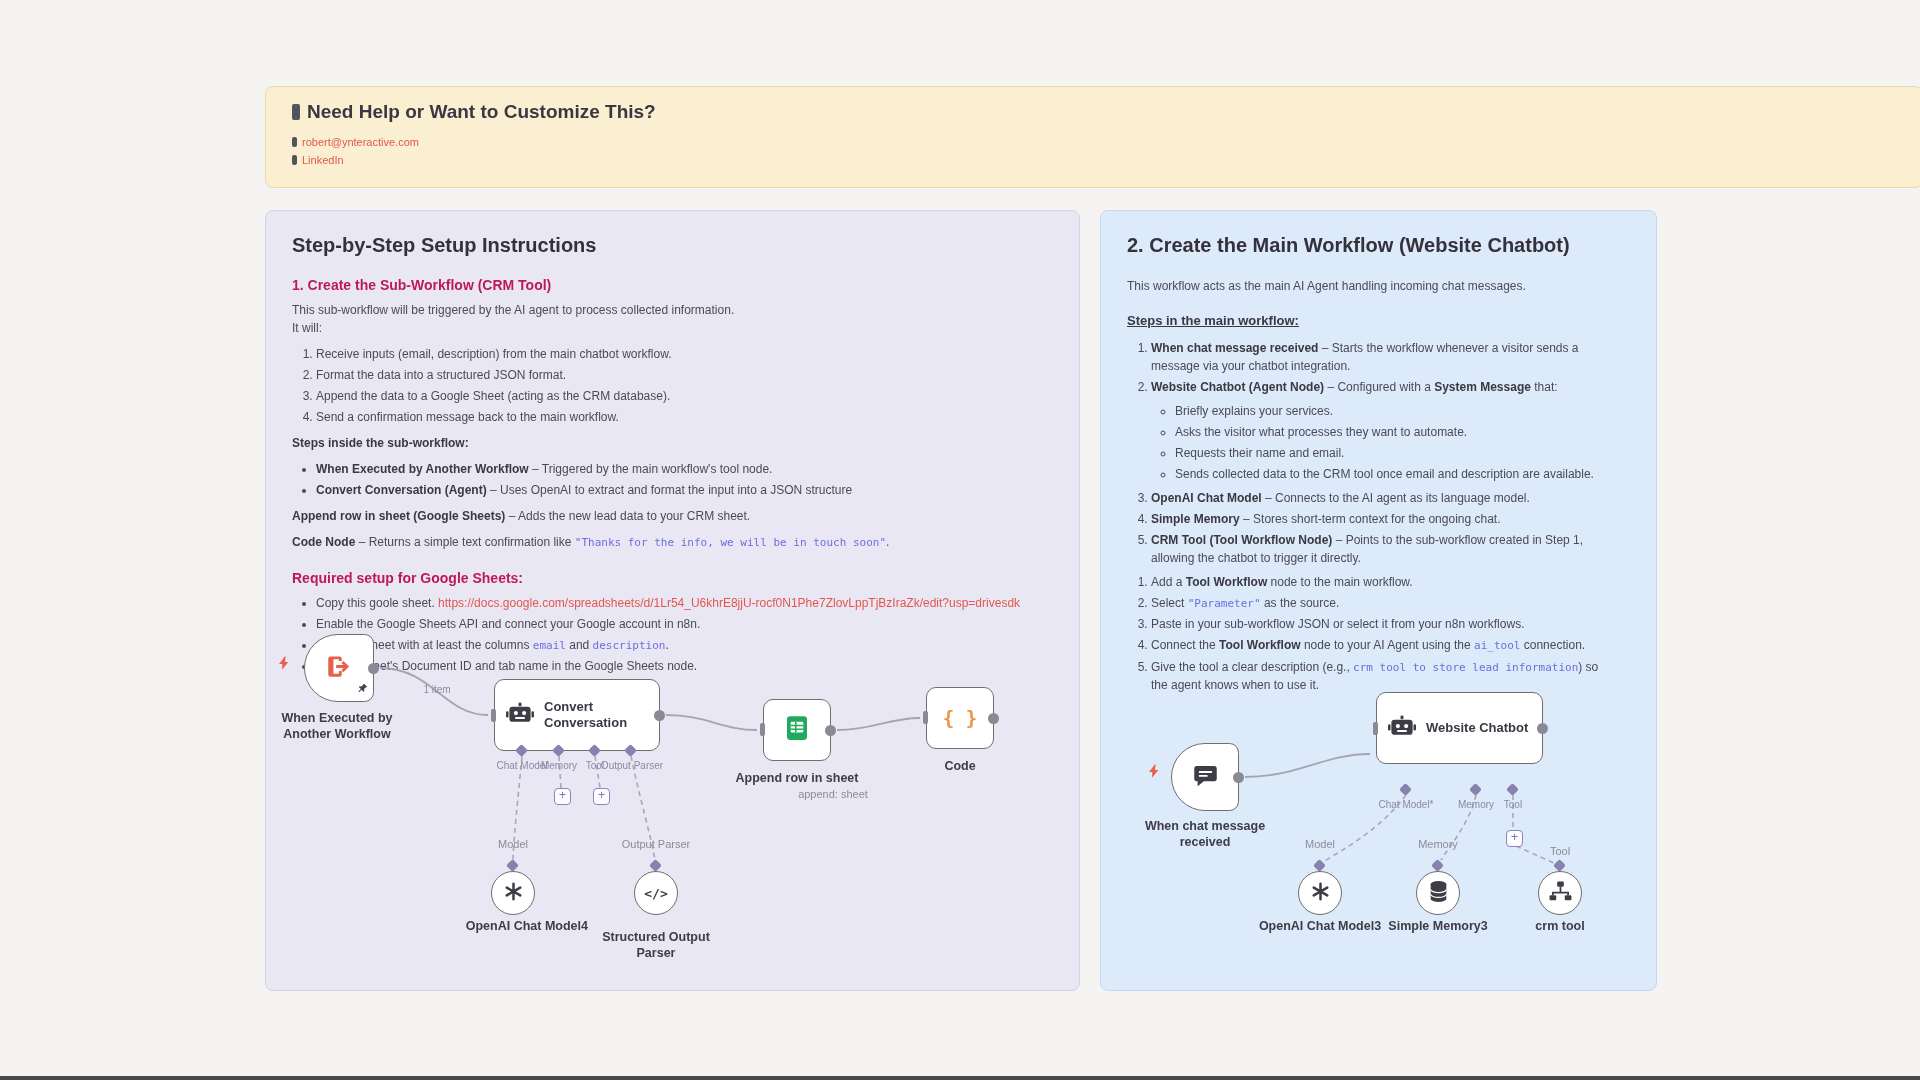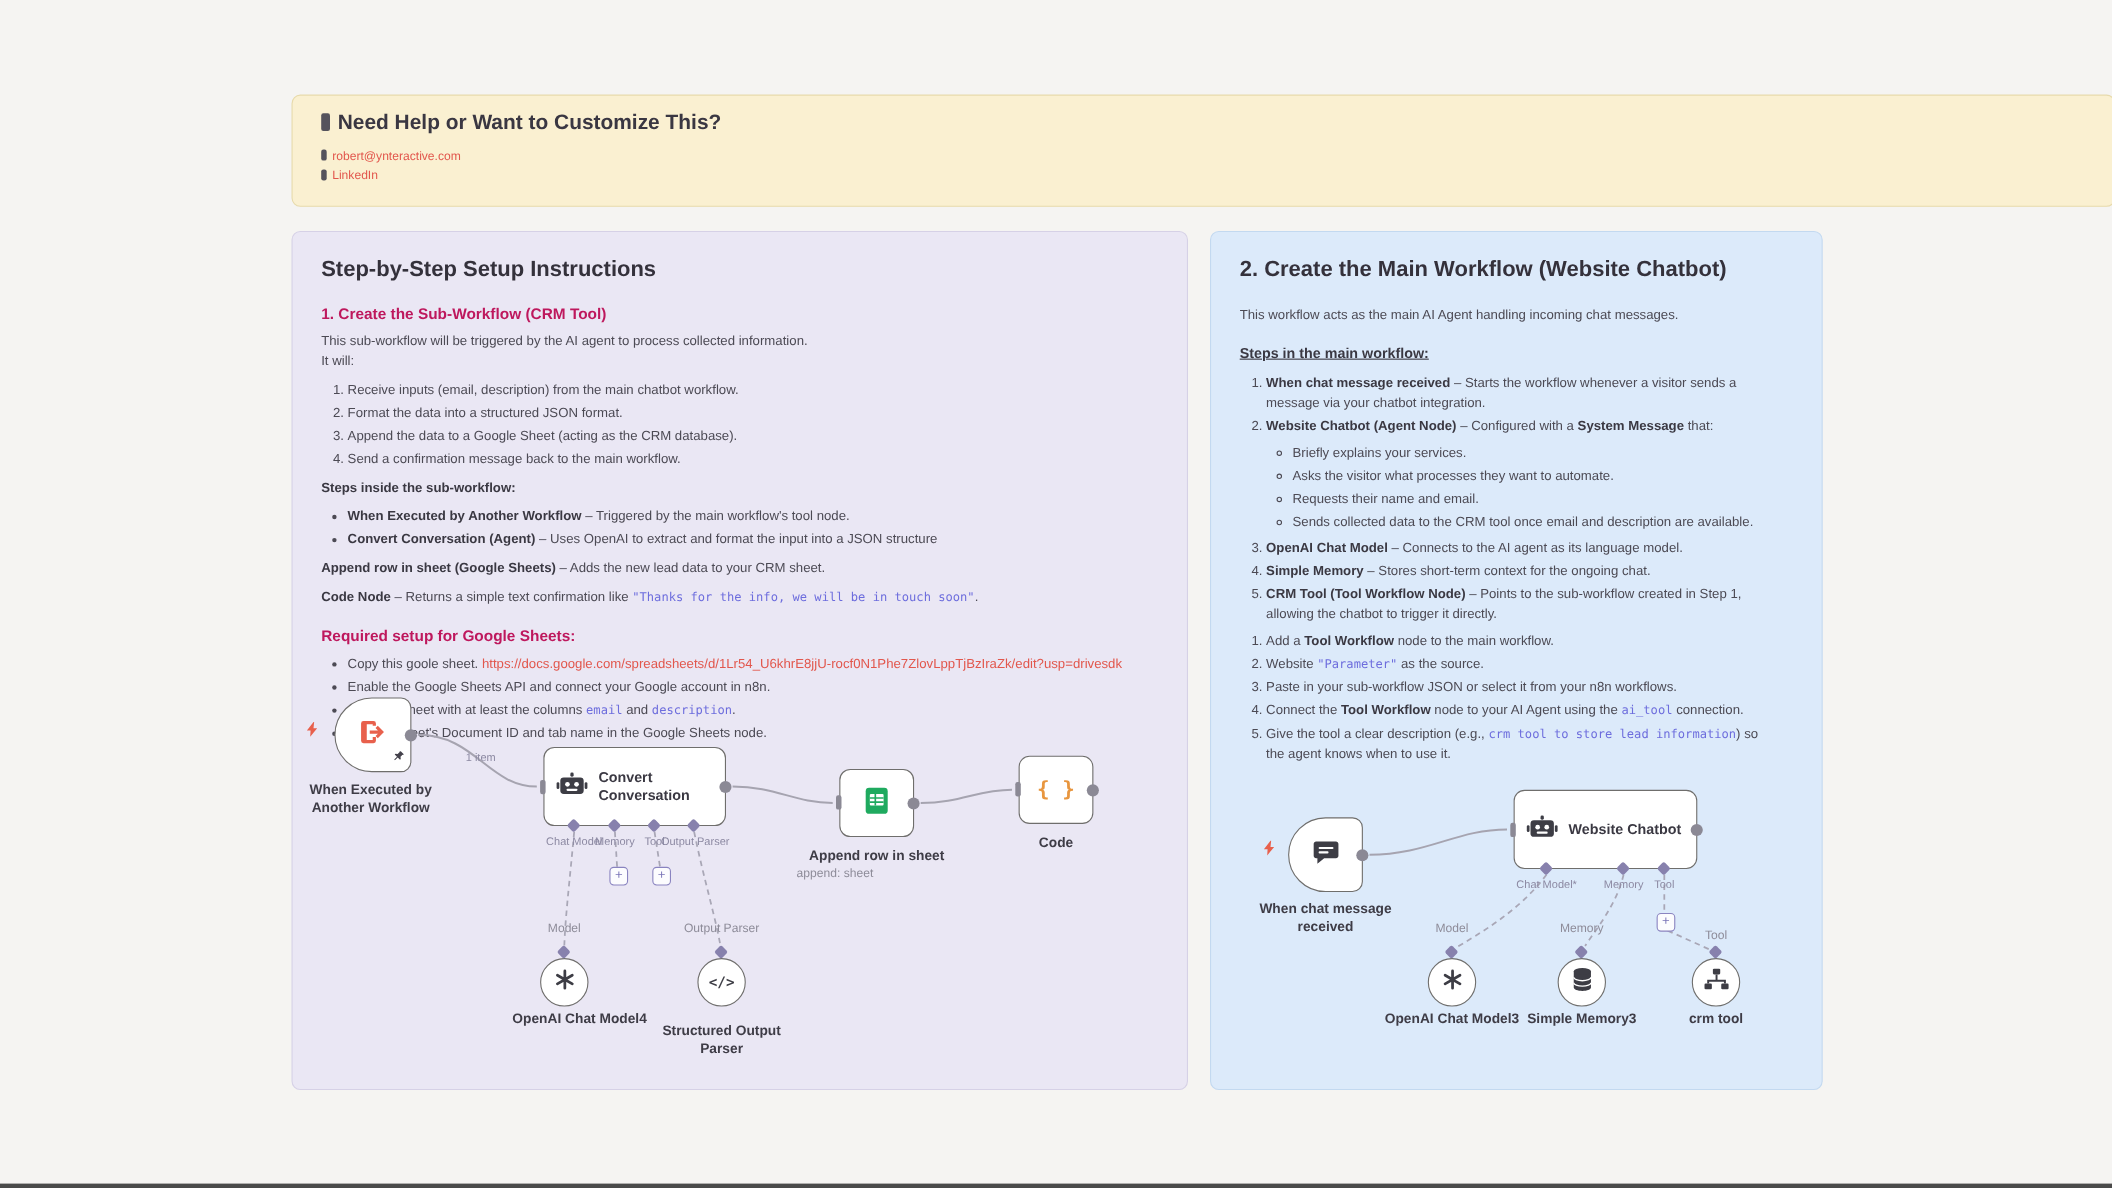"Website" span { text: Website -> Select }
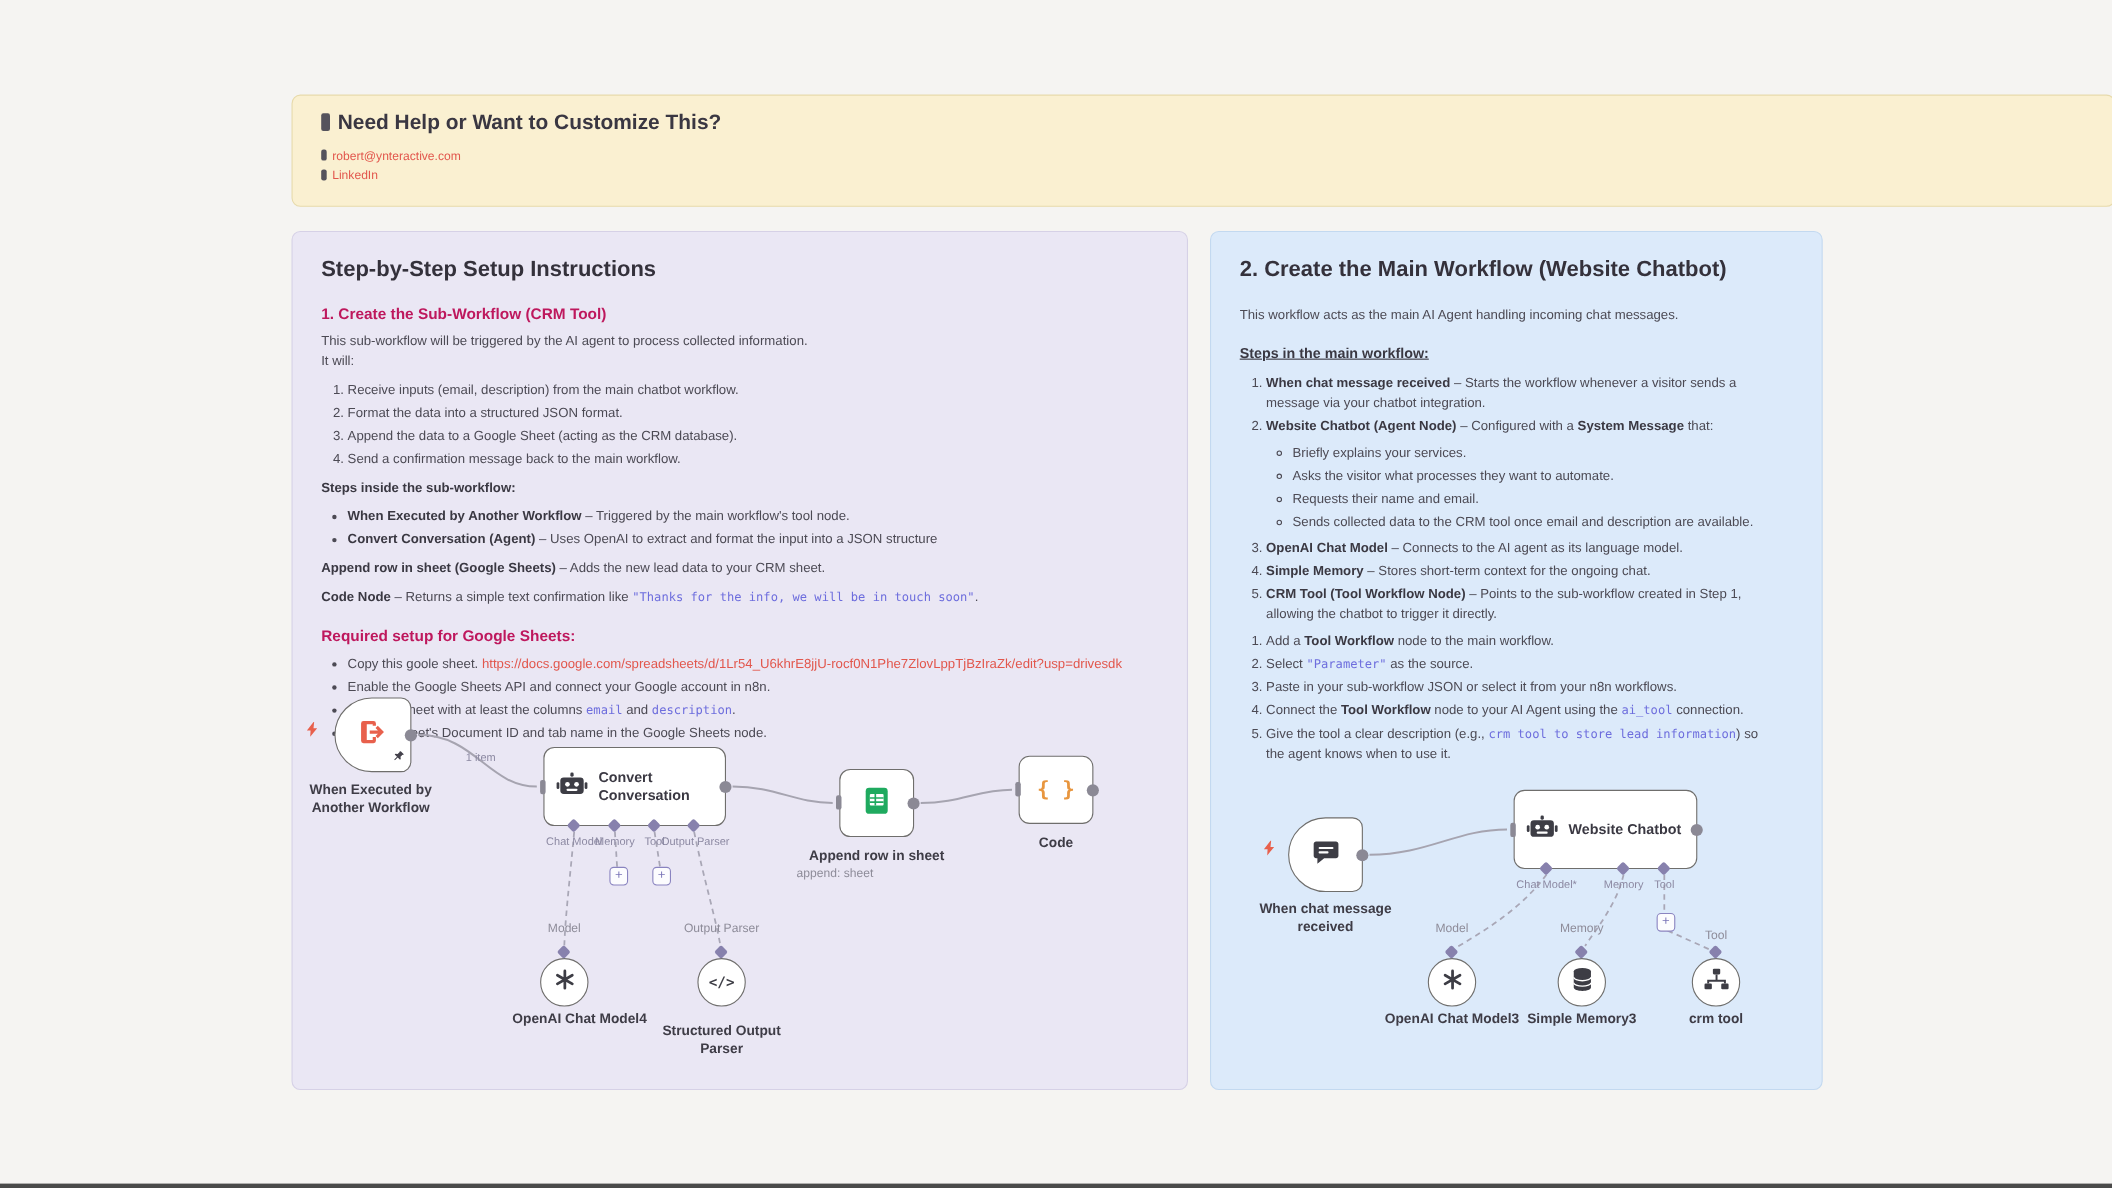"Website Chatbot" div.node { top: 718px -> 692px }
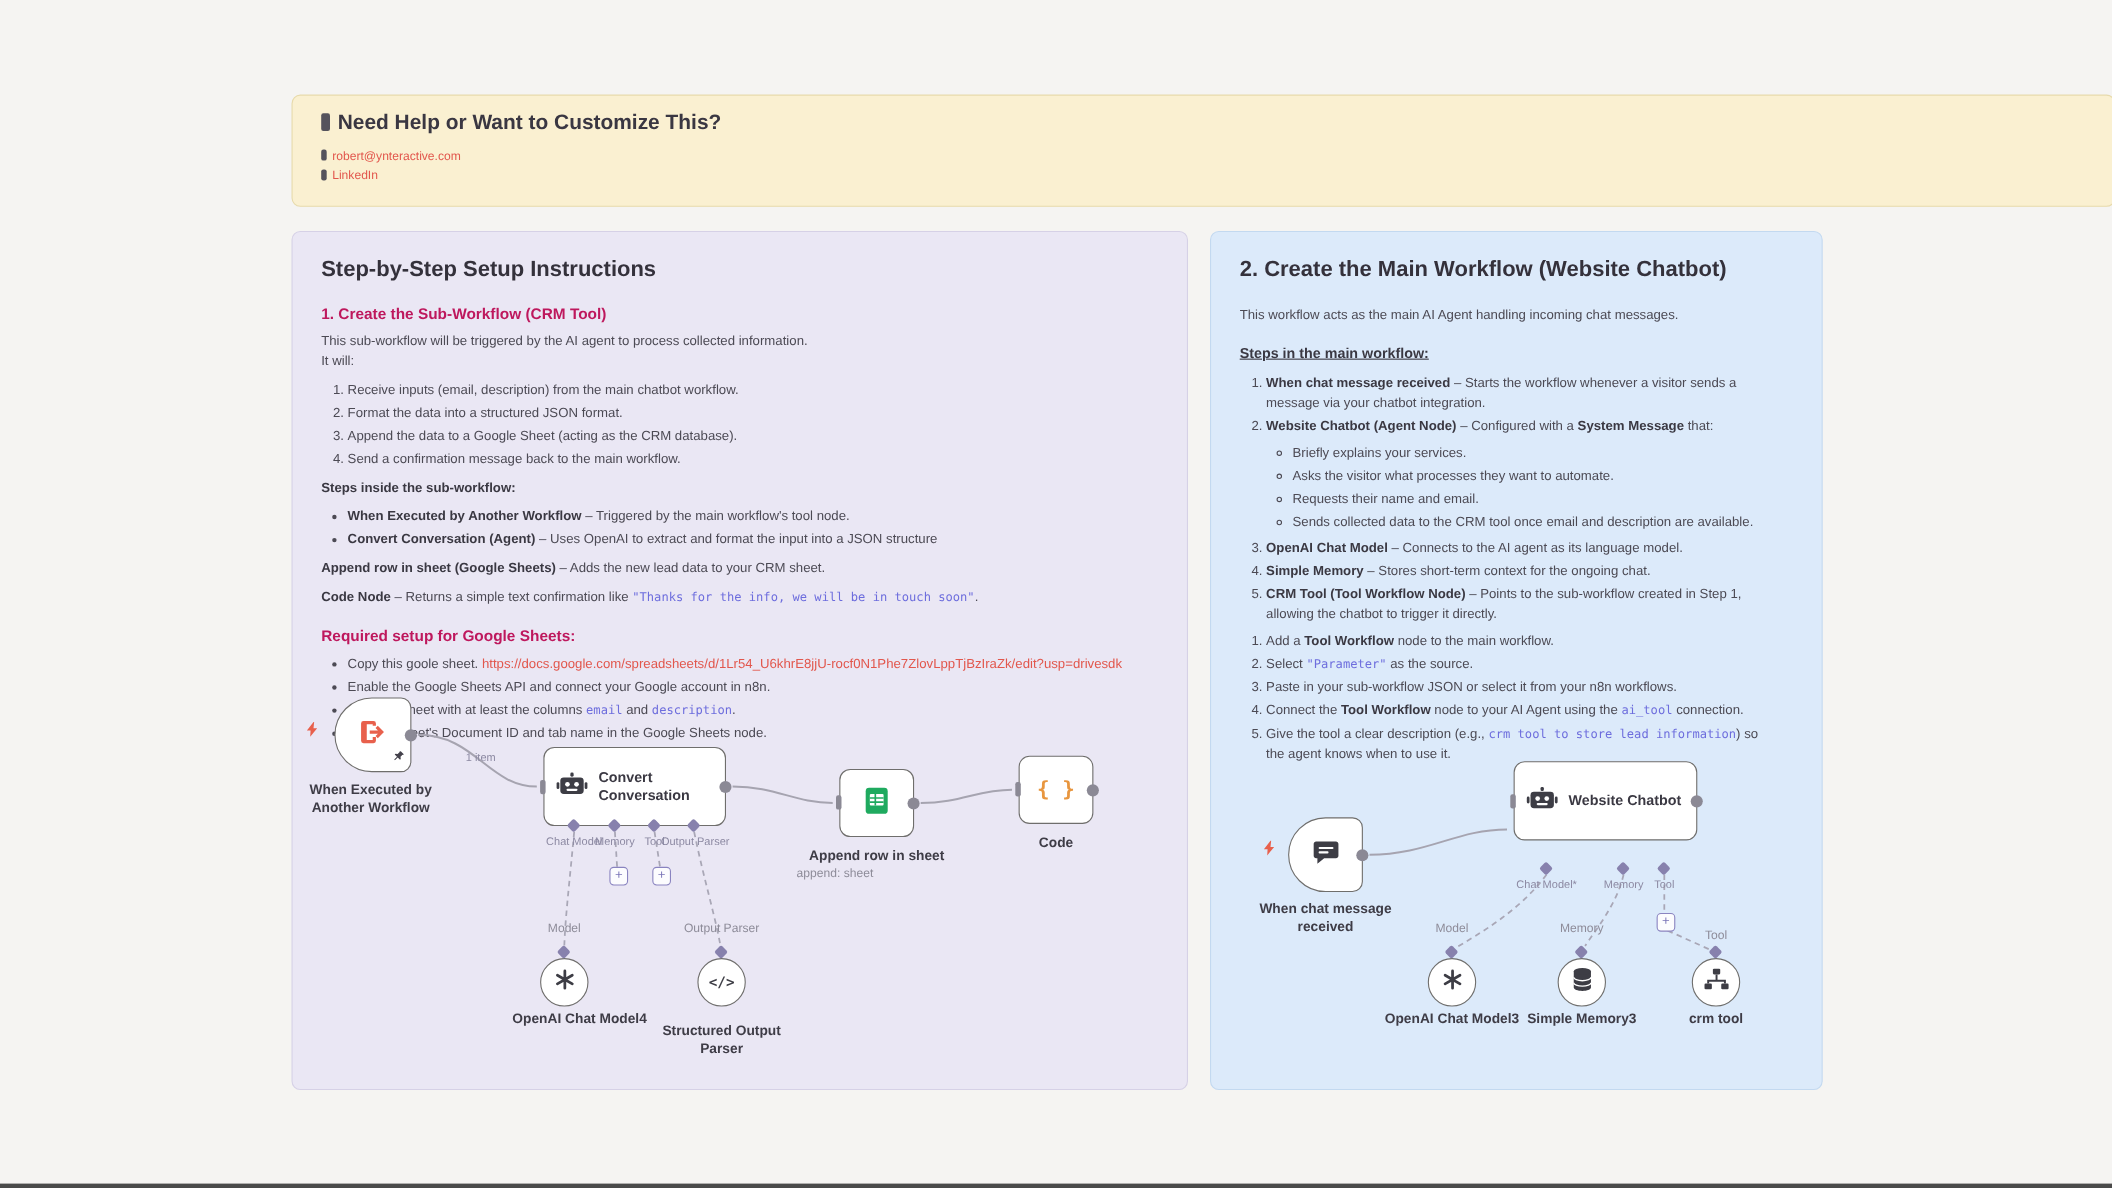"append: sheet" div.sublbl { left: 704px -> 778px }
